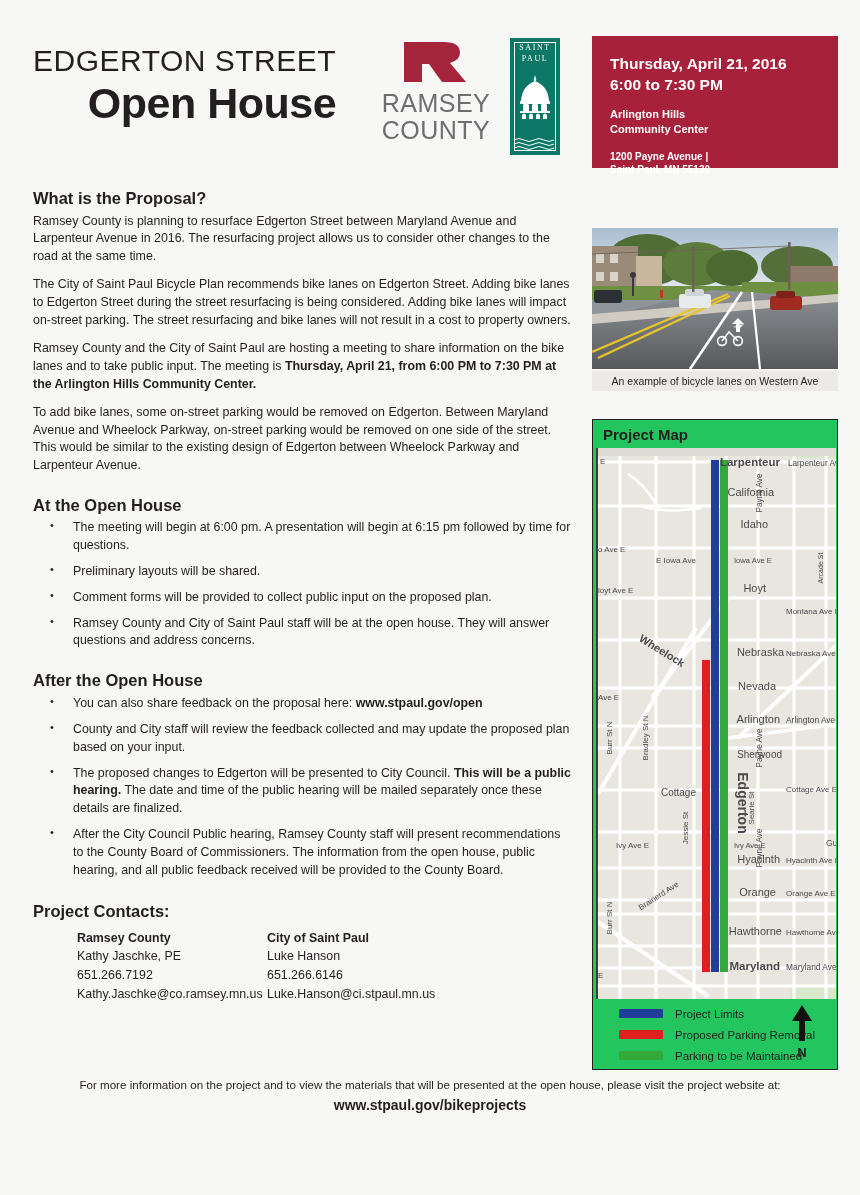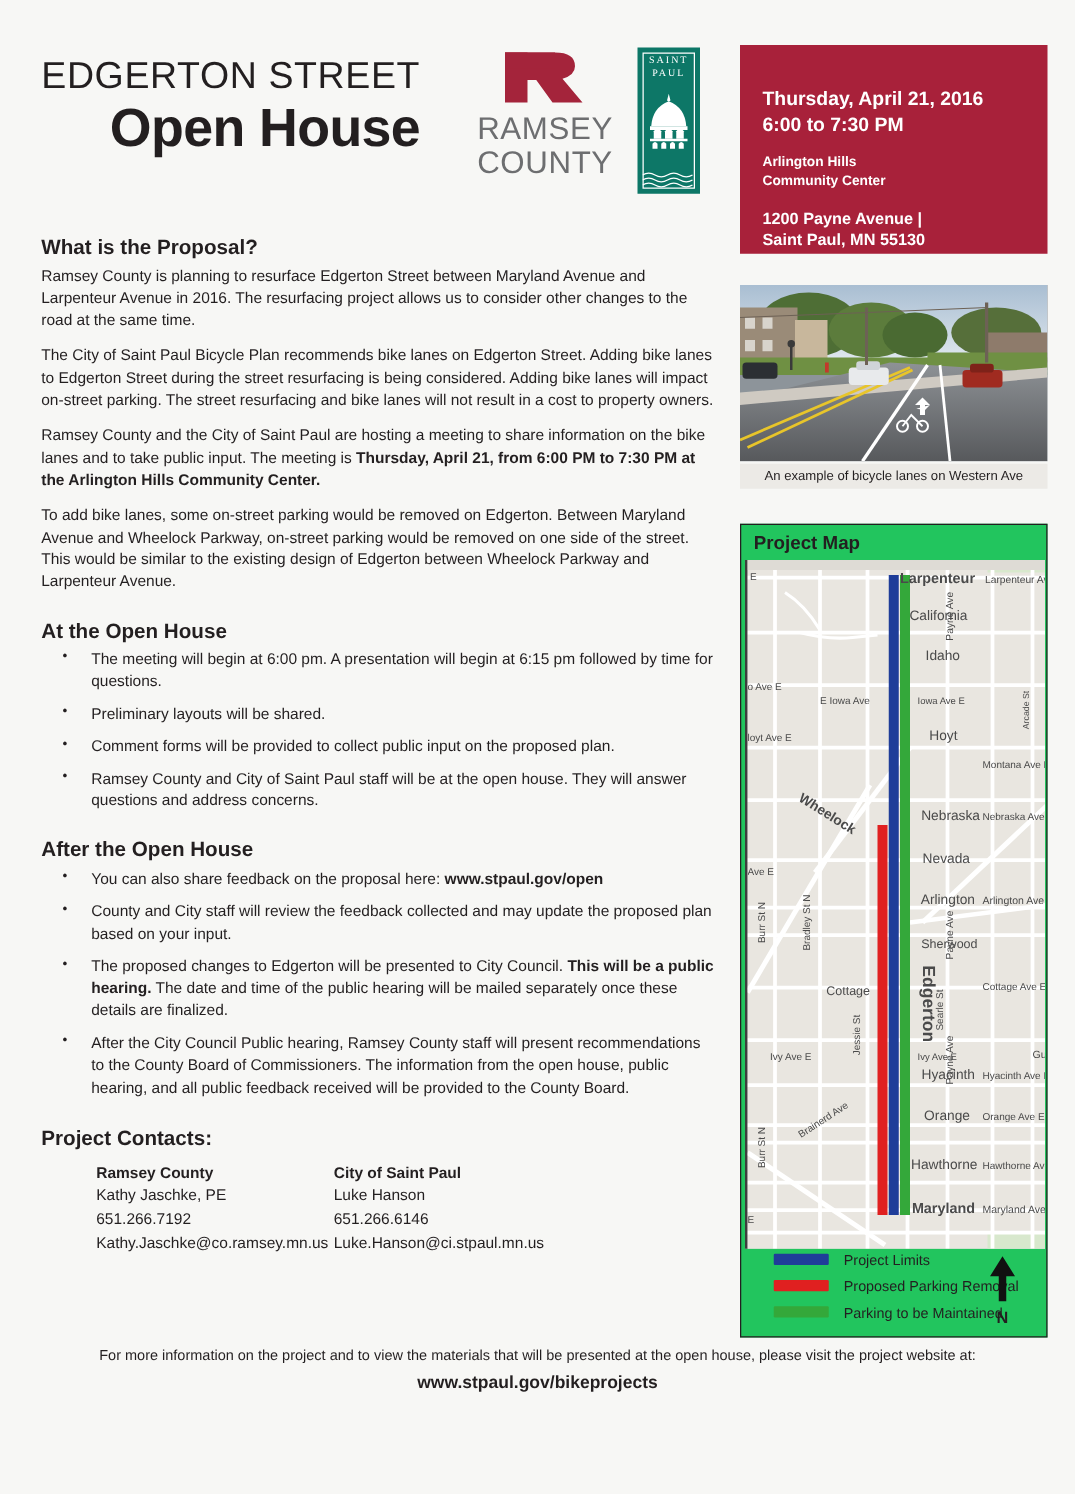"Thursday, April 21, 2016" .event-box { height: 167px -> 132px; padding: 33px 16px 10px 18px -> 17px 16px 10px 18px }
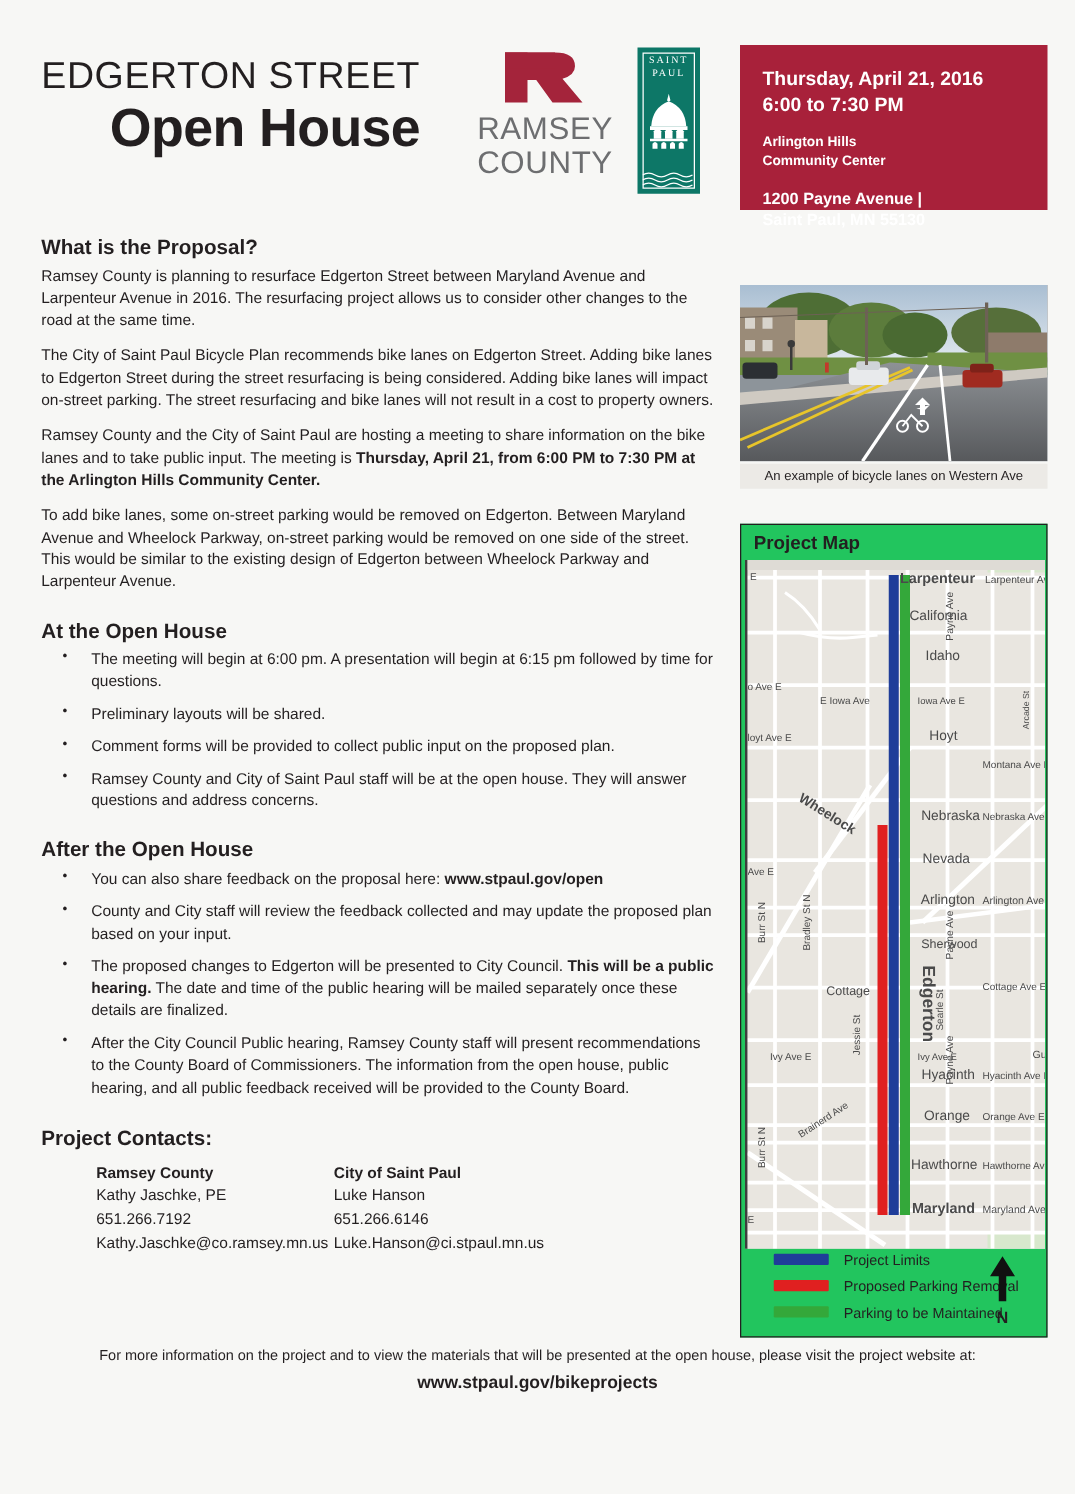"1200 Payne Avenue |" .event-addr { font-size: 13px -> 10px }
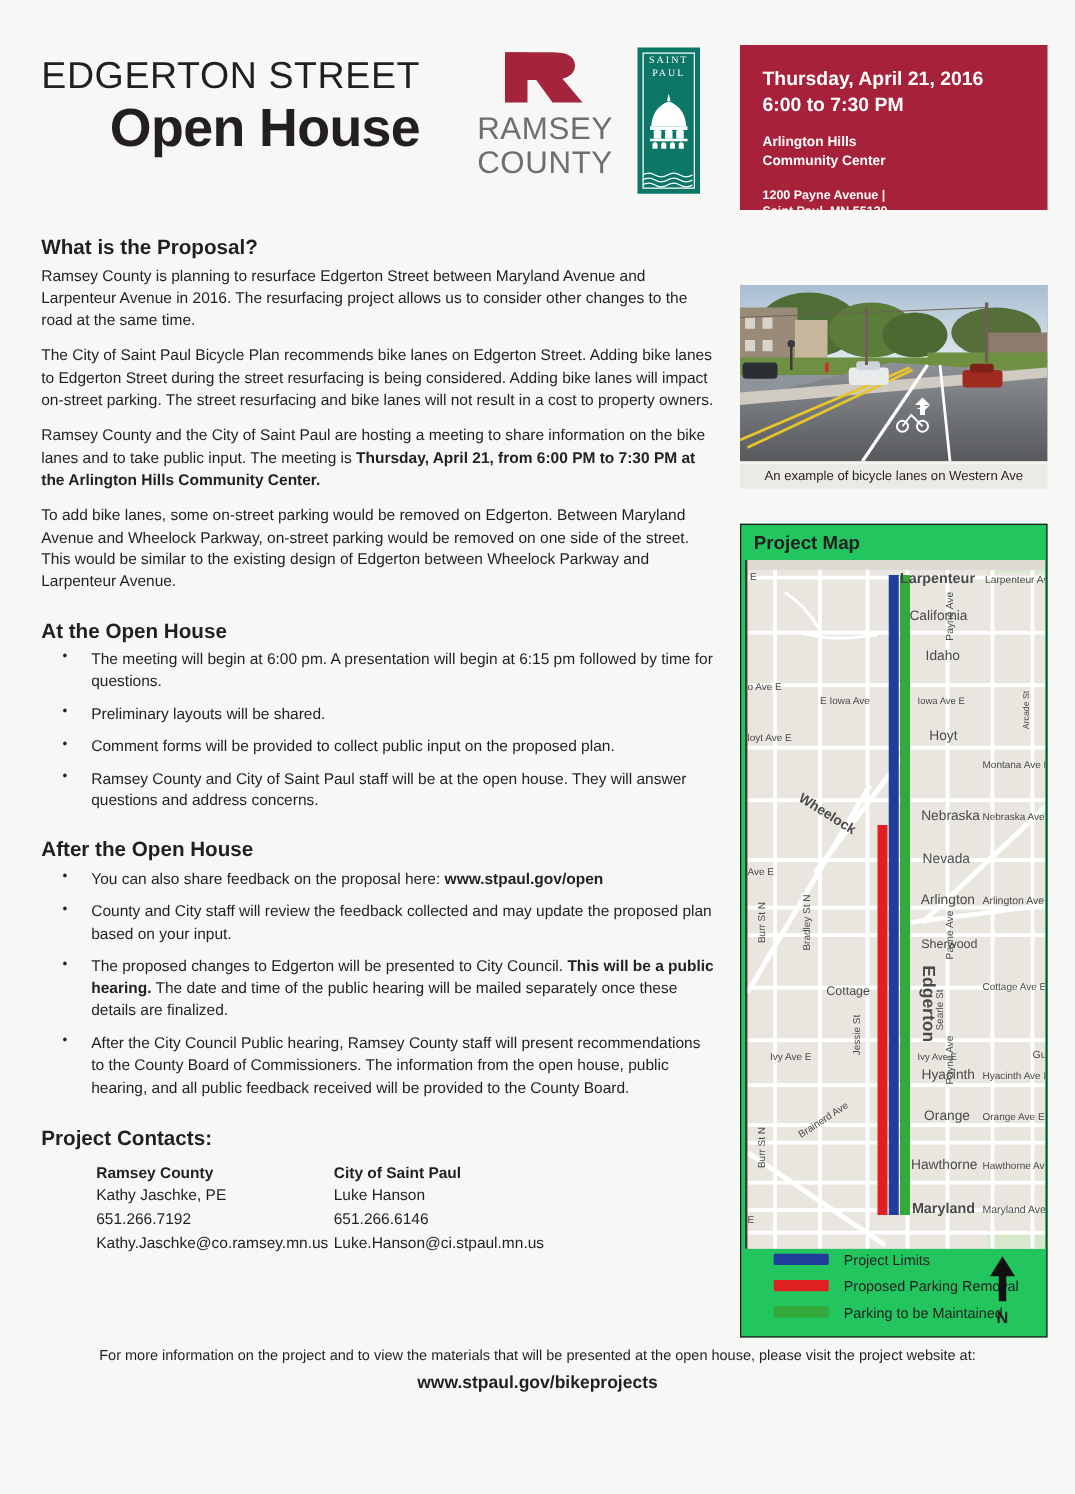"Project Limits" .legend-row { align-items: none -> center }
